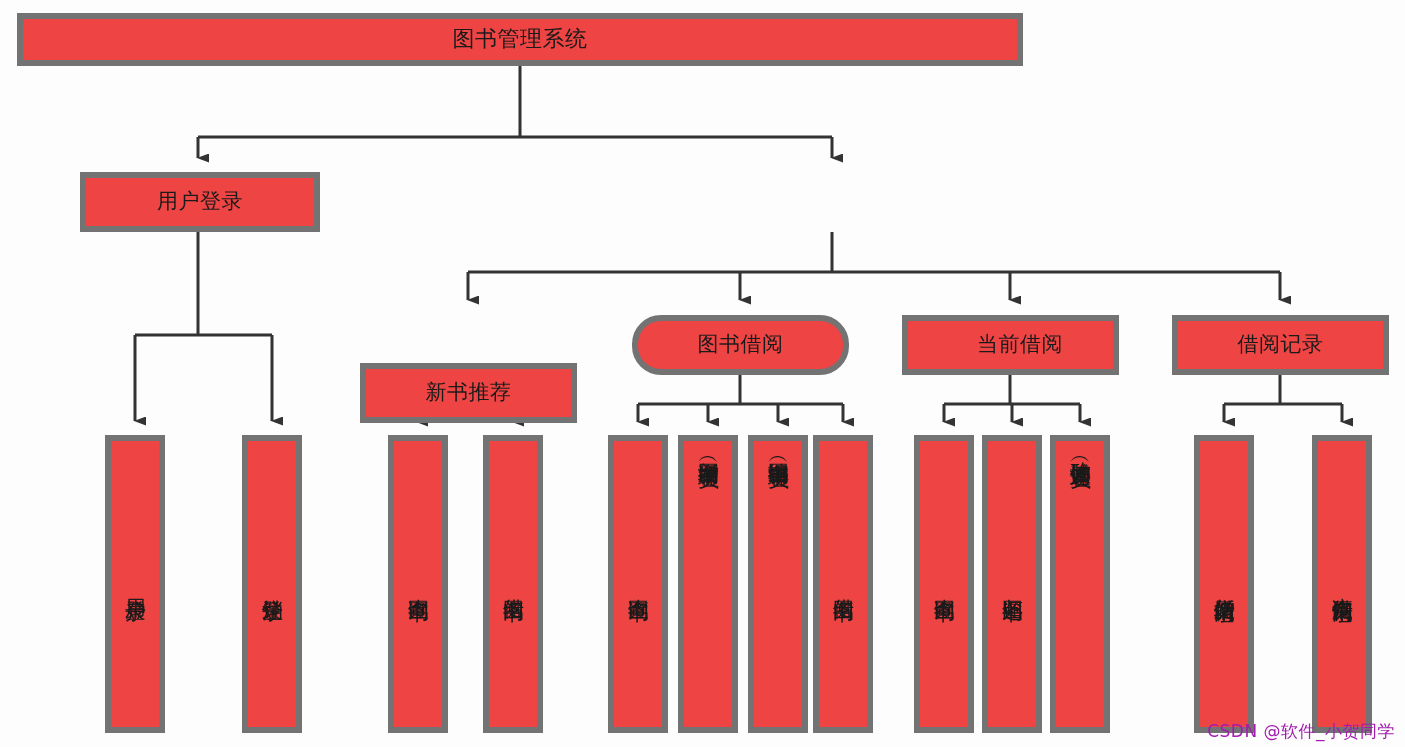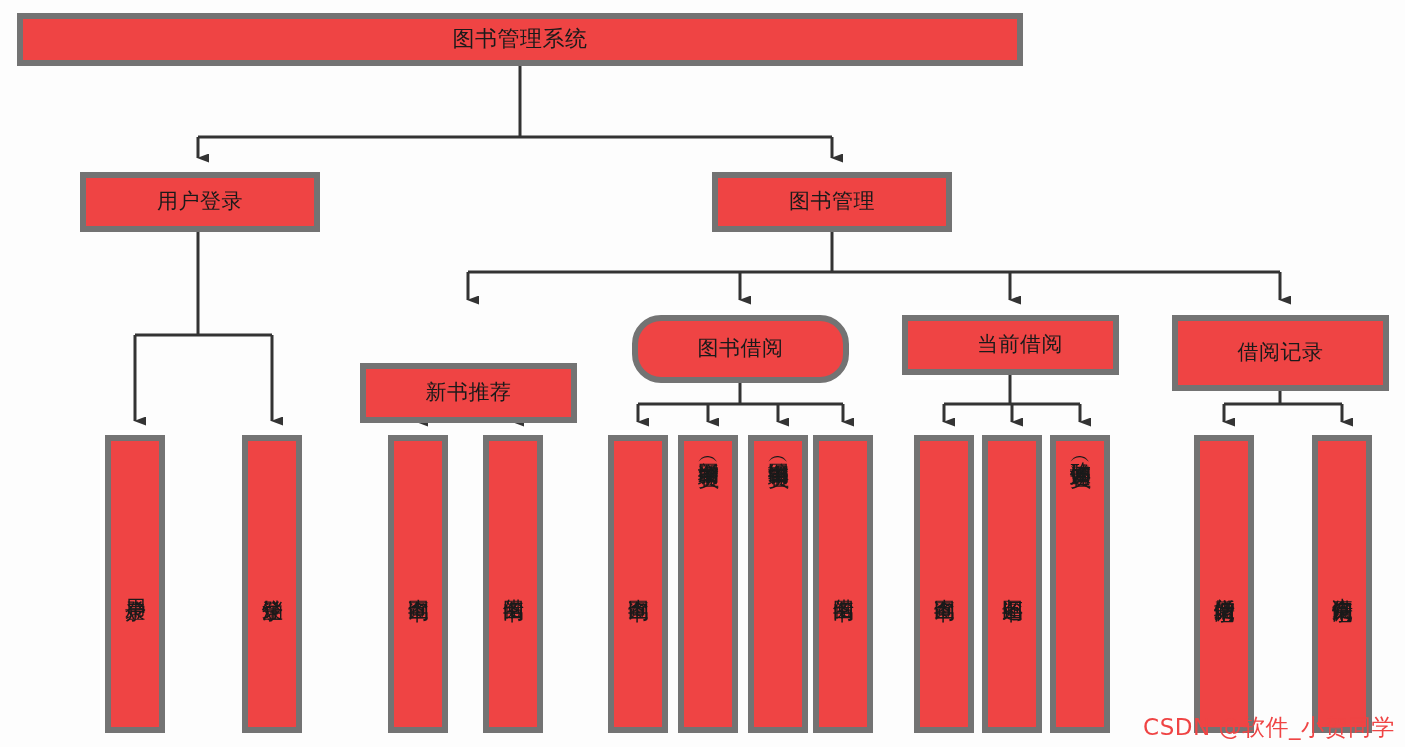"图书管理" div.node { html: <div> <span>图书管理</span> </div> -> none }
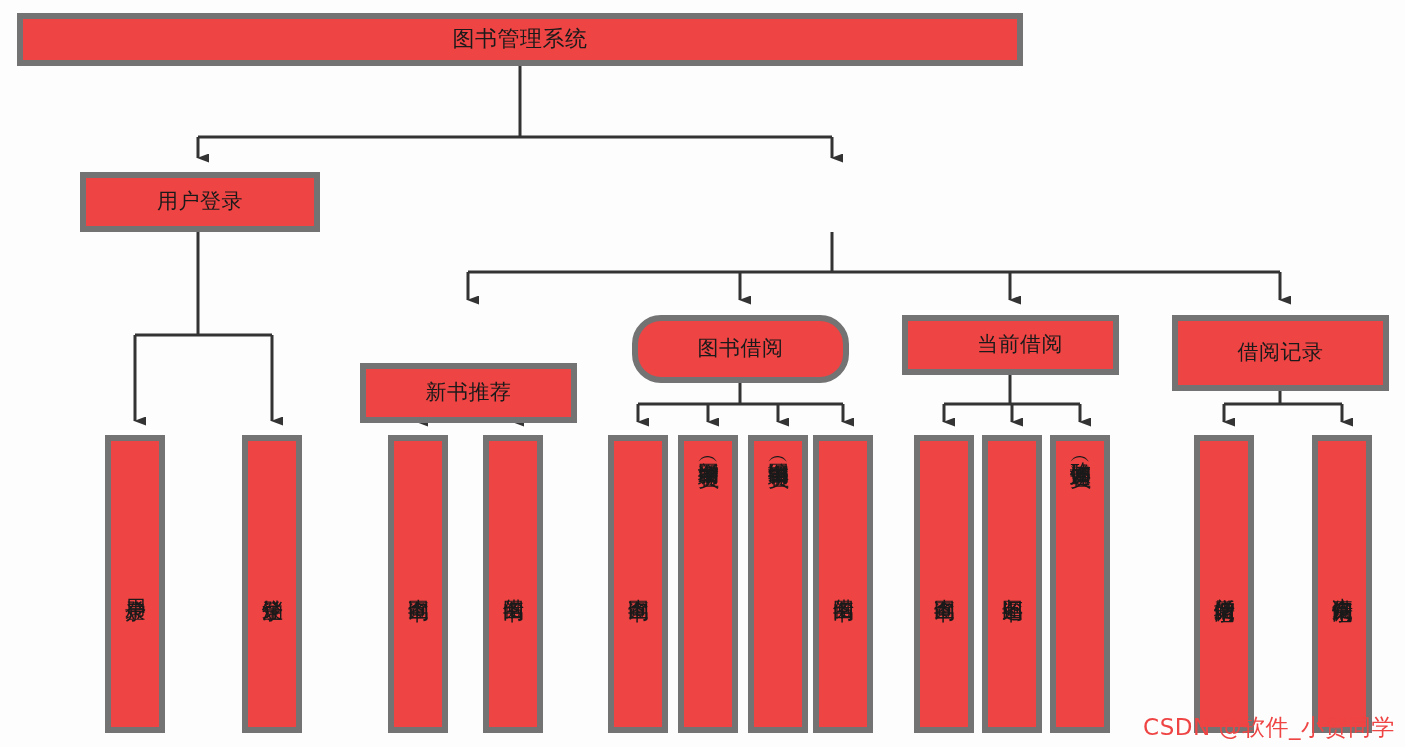"图书借阅" div.node { height: 68px -> 60px }
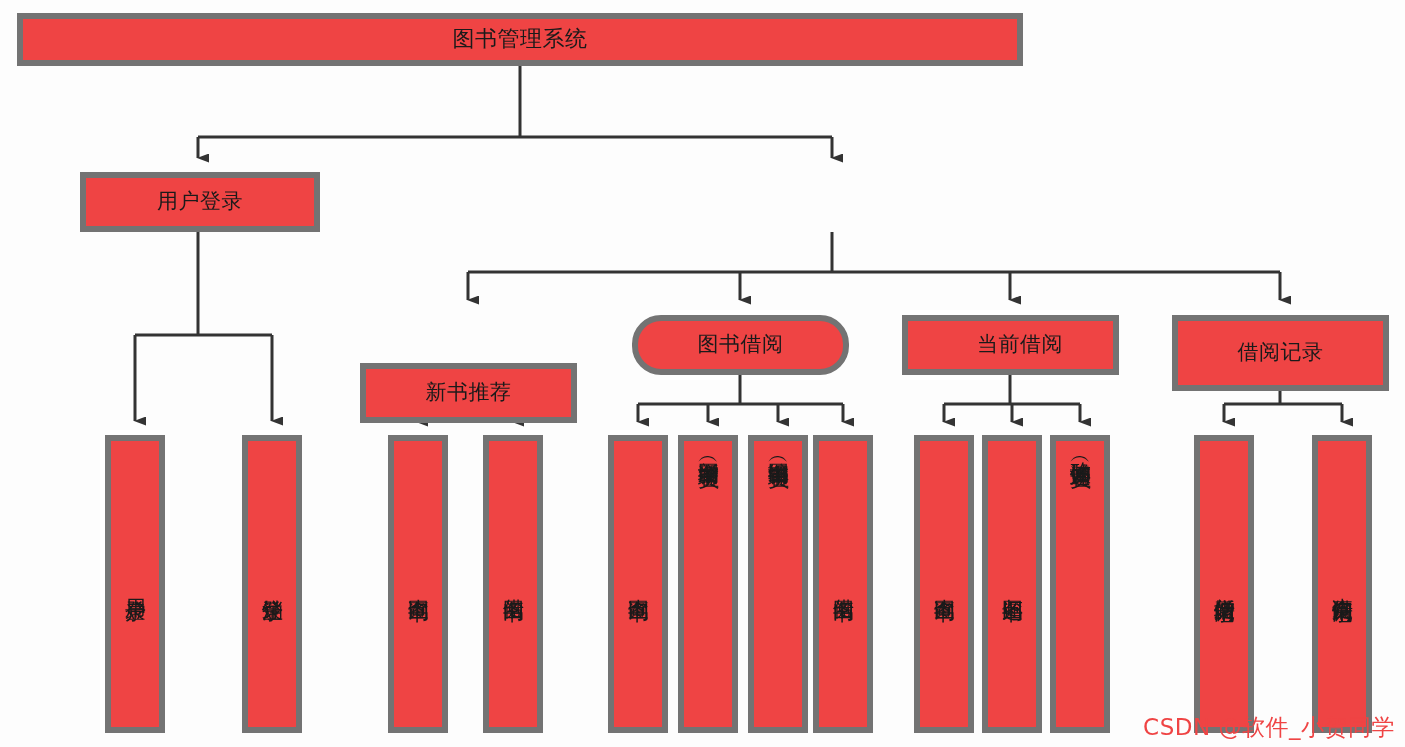"借阅记录" div.node { height: 76px -> 60px }
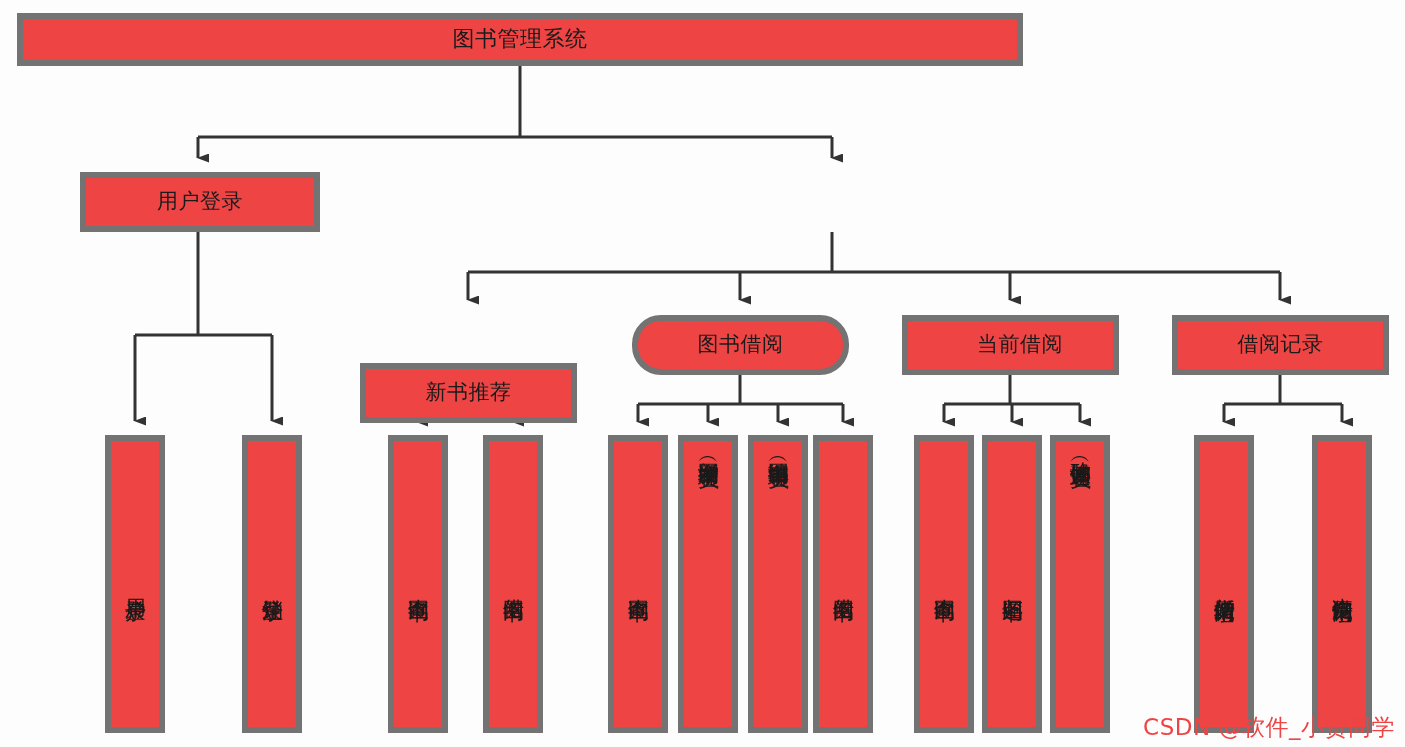"CSDN @软件_小贺同学" #watermark { color: #ef4444 -> #a21caf; font-size: 23px -> 17px }
